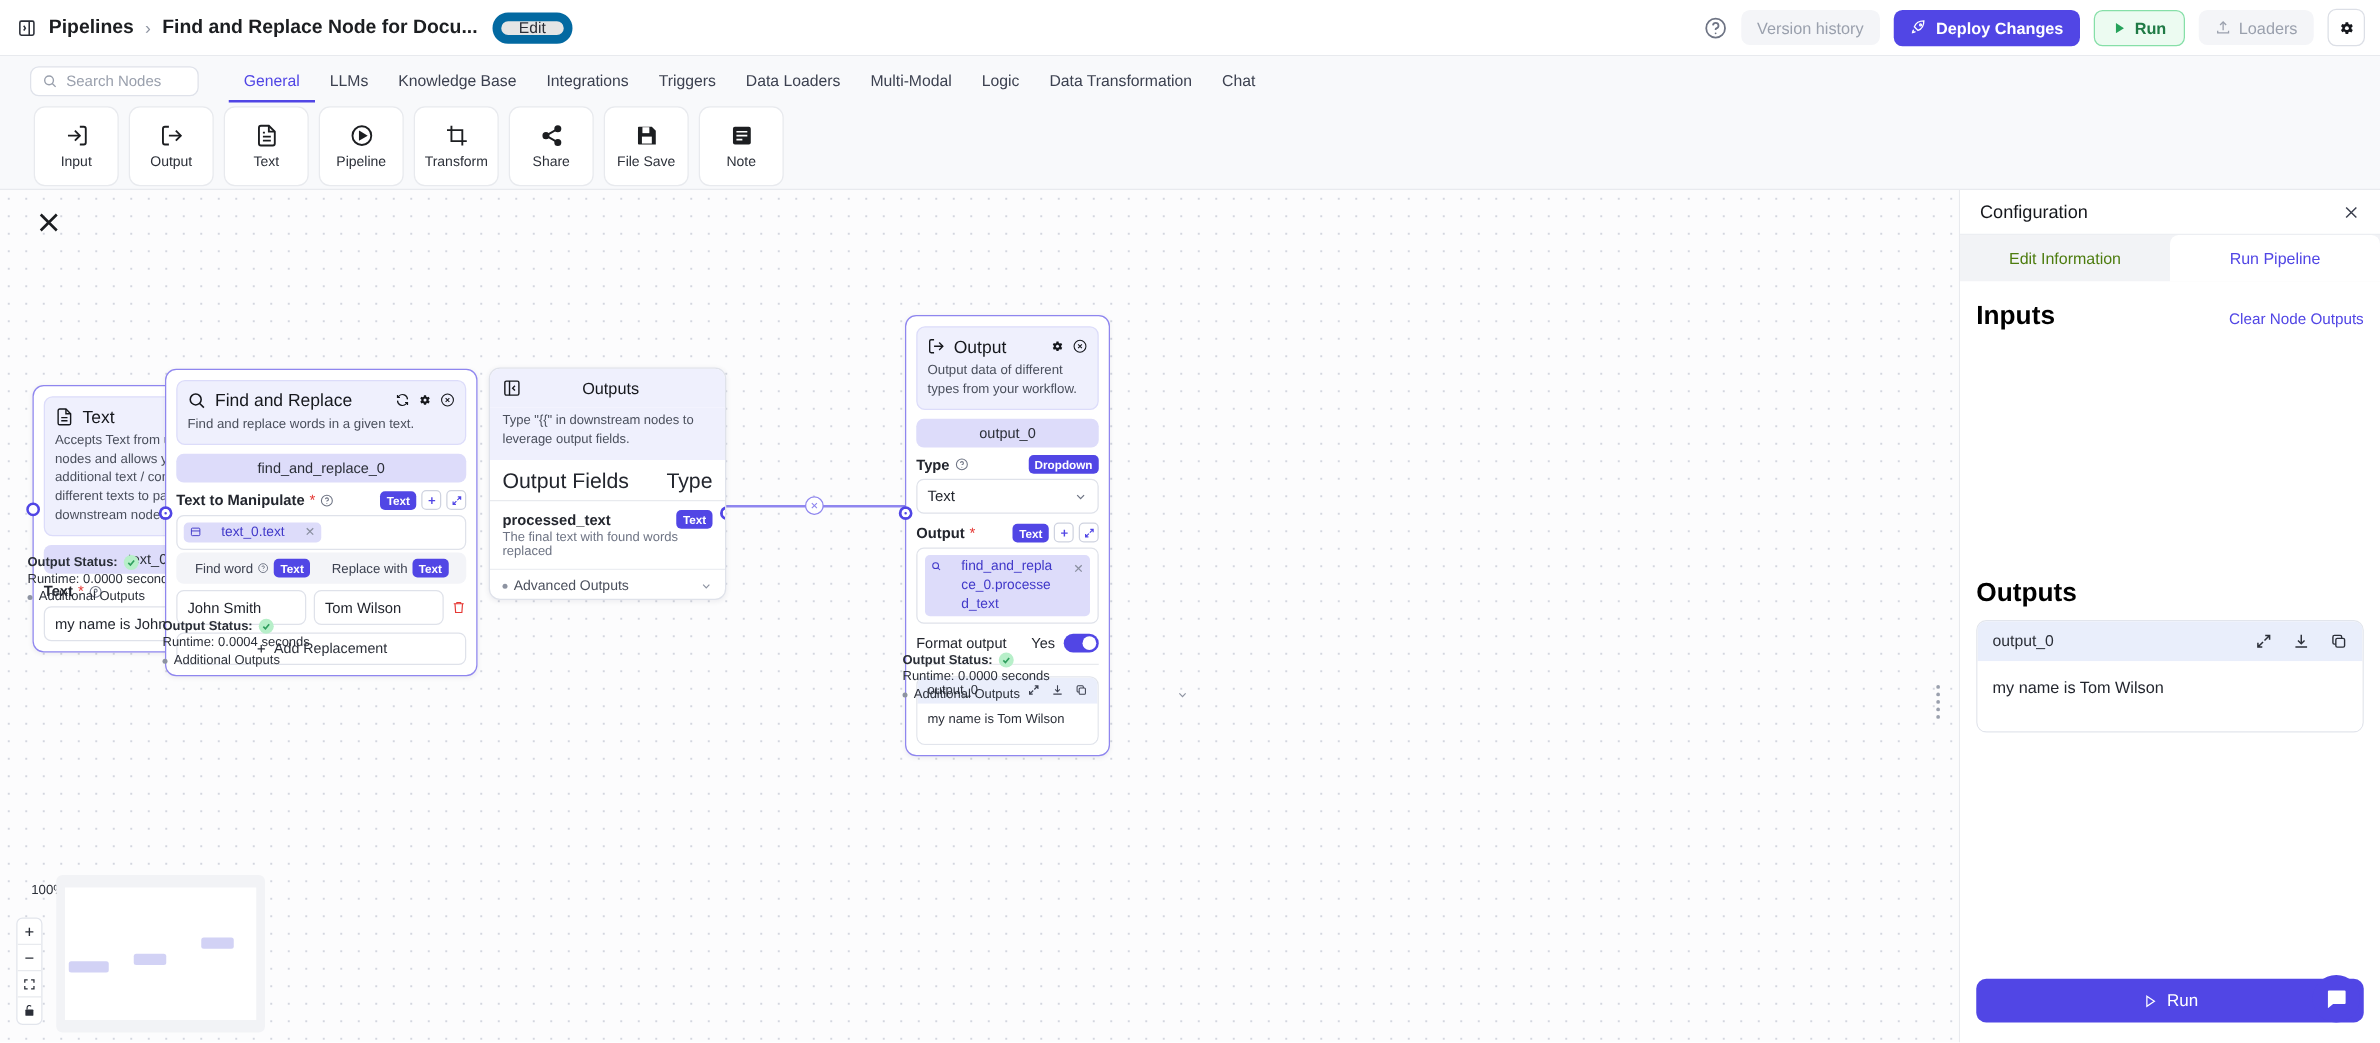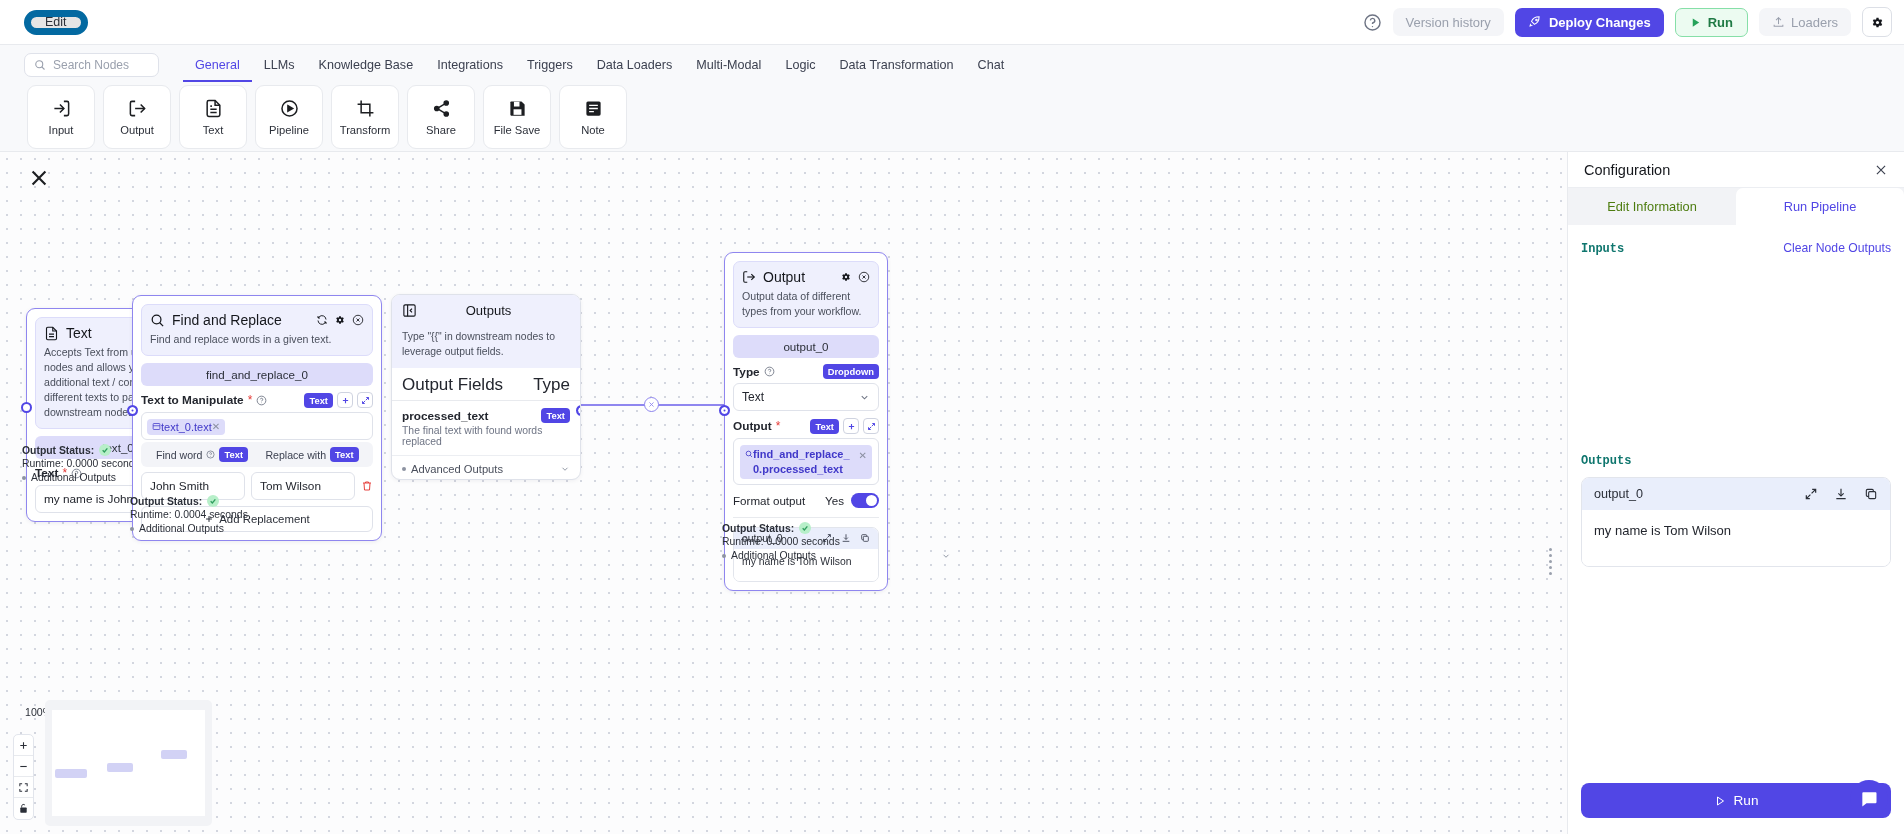"Pipelines" div.bc { html: none -> <div> <span> <svg> <rect></rect> <path></path> <path></path> </svg> </span> <span>Pipelines</span> <span>›</span> <span>Find and Replace Node for Docu...</span> </div> }
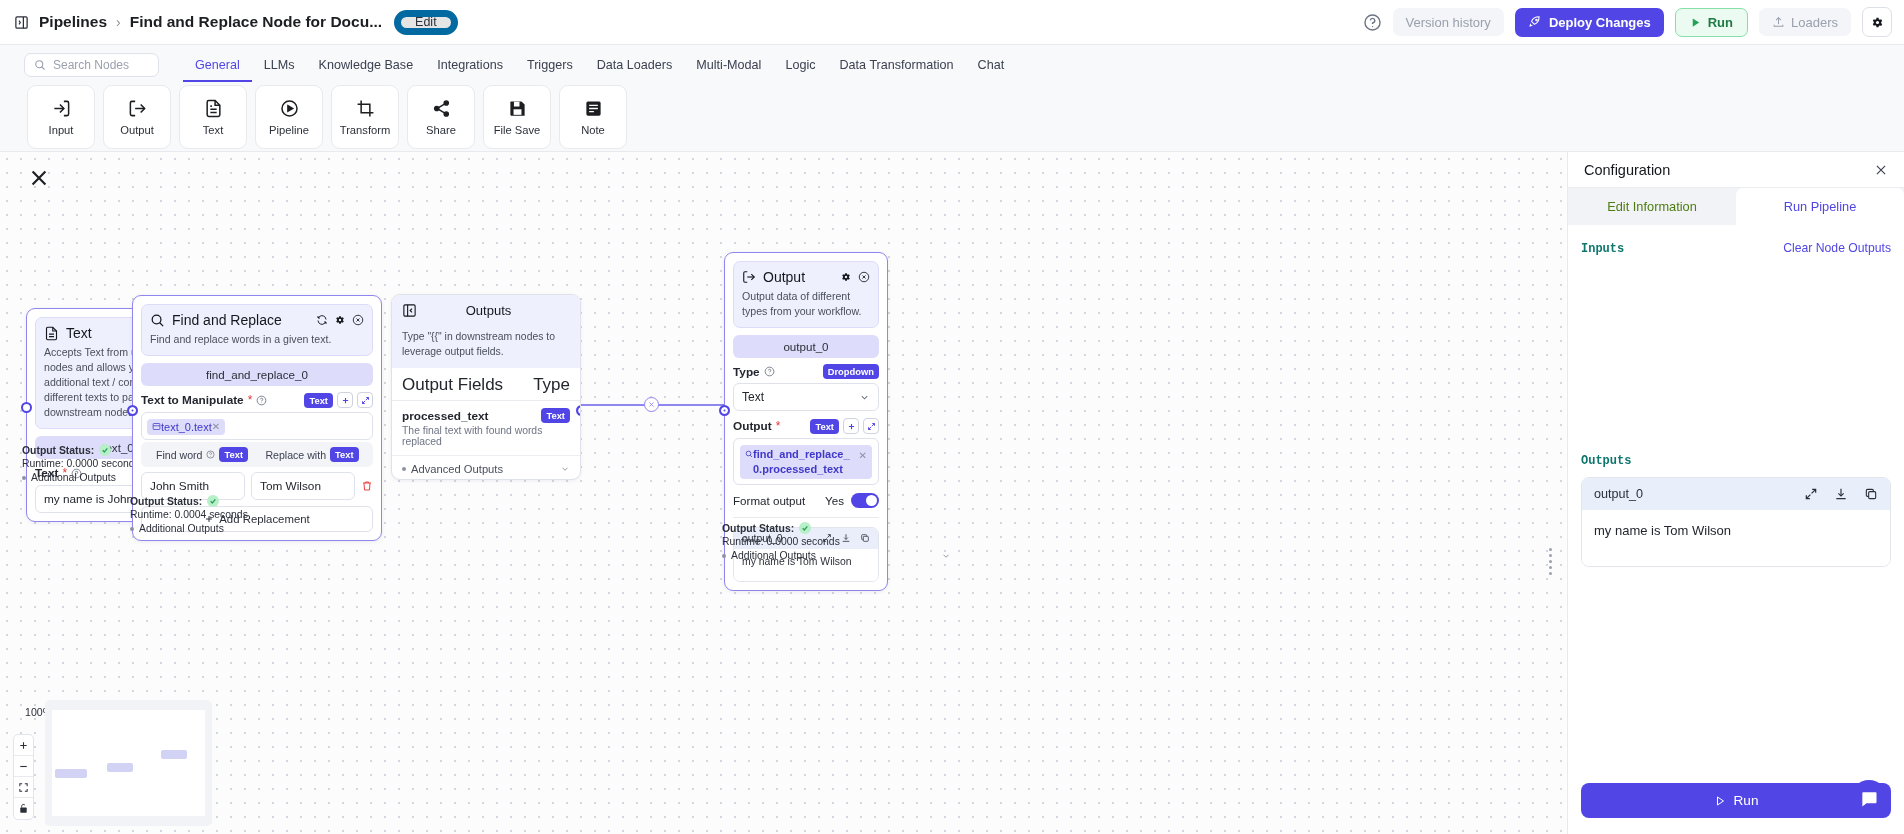"Inputs" .sec-title { color: #0f766e -> #000000; font-family: Liberation Mono, monospace -> none; font-size: 12px -> 21px }
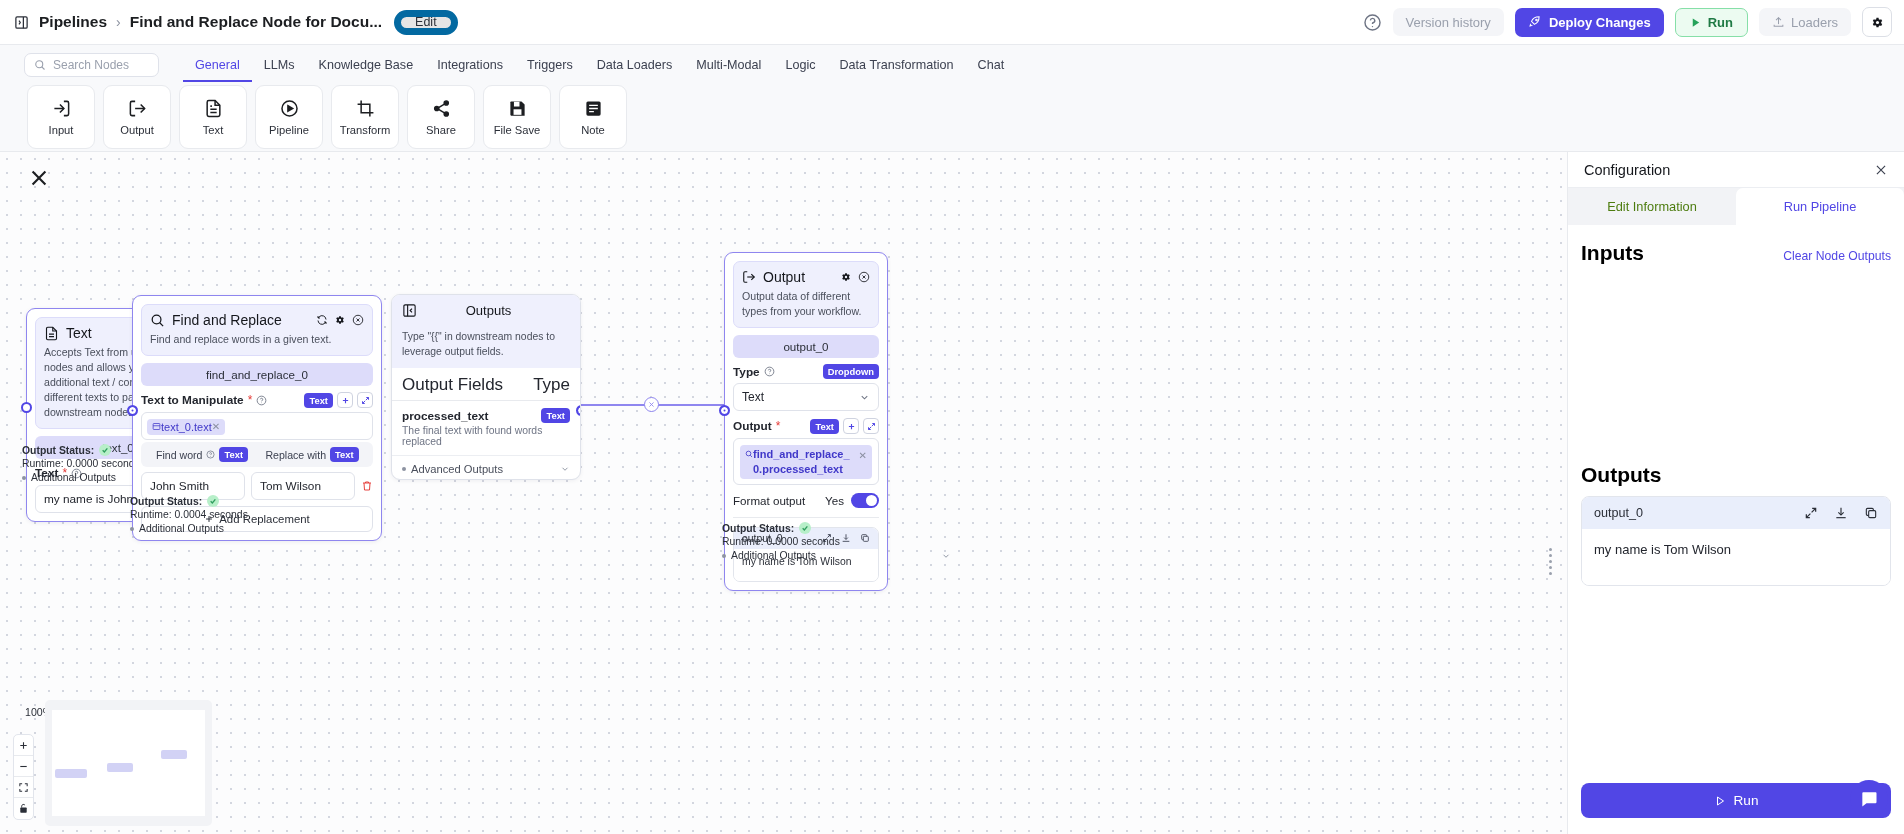"text_0.text" .var-chip { gap: 0 -> 16px }
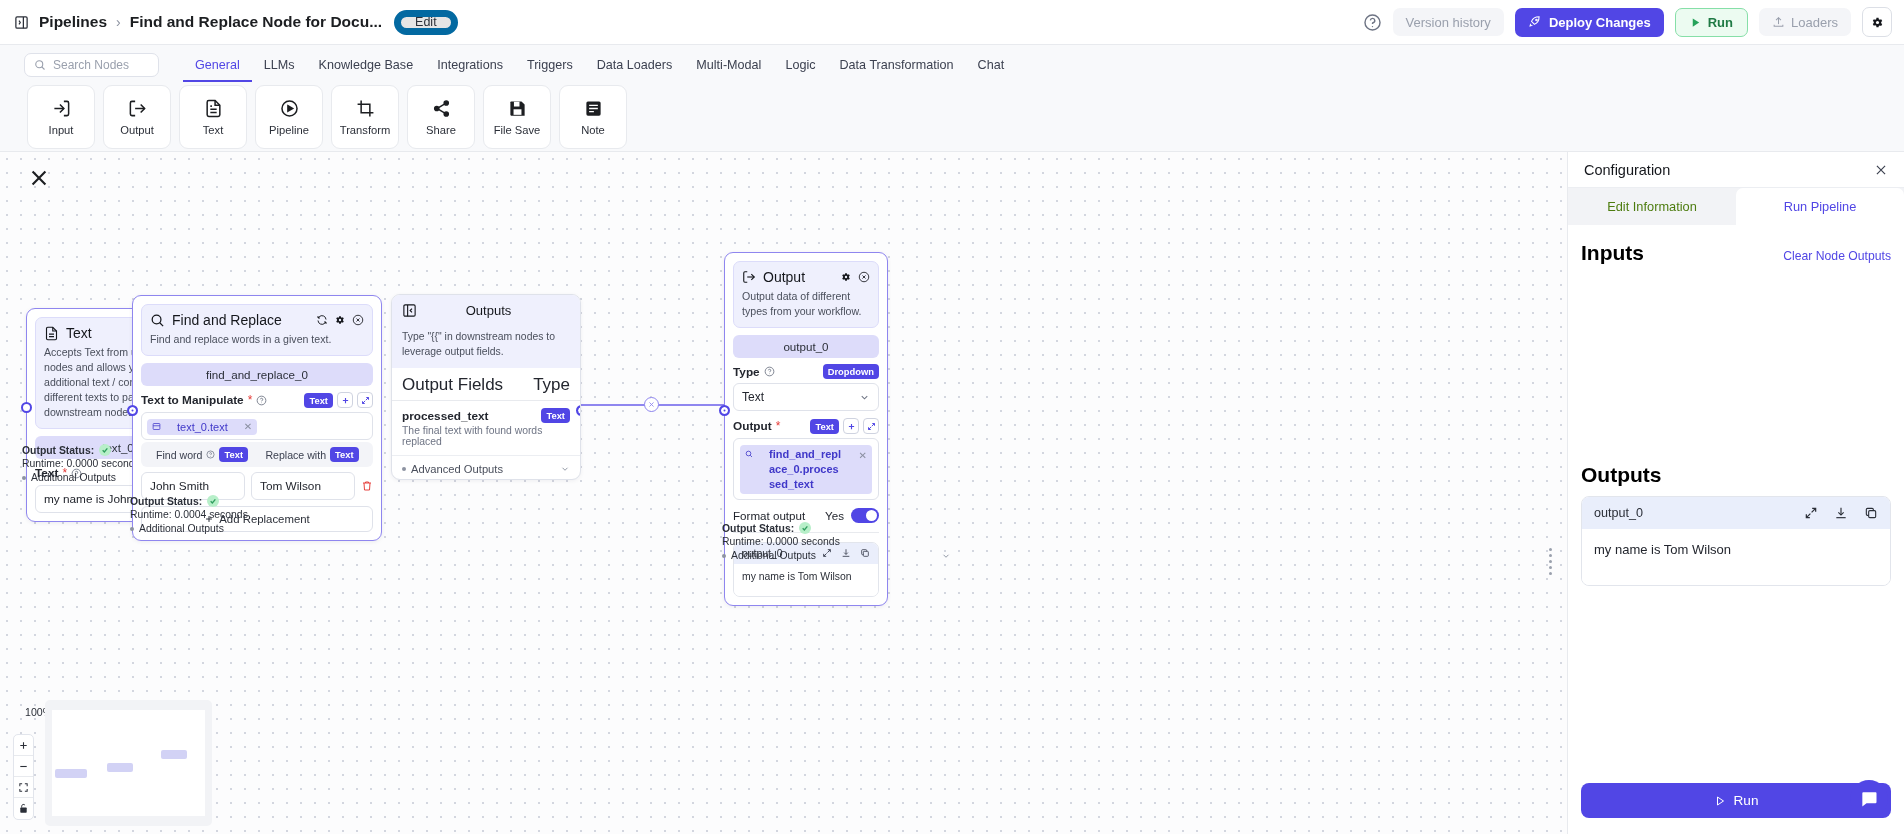"find_and_replace_0.processed_text" span { font-weight: bold -> none }
